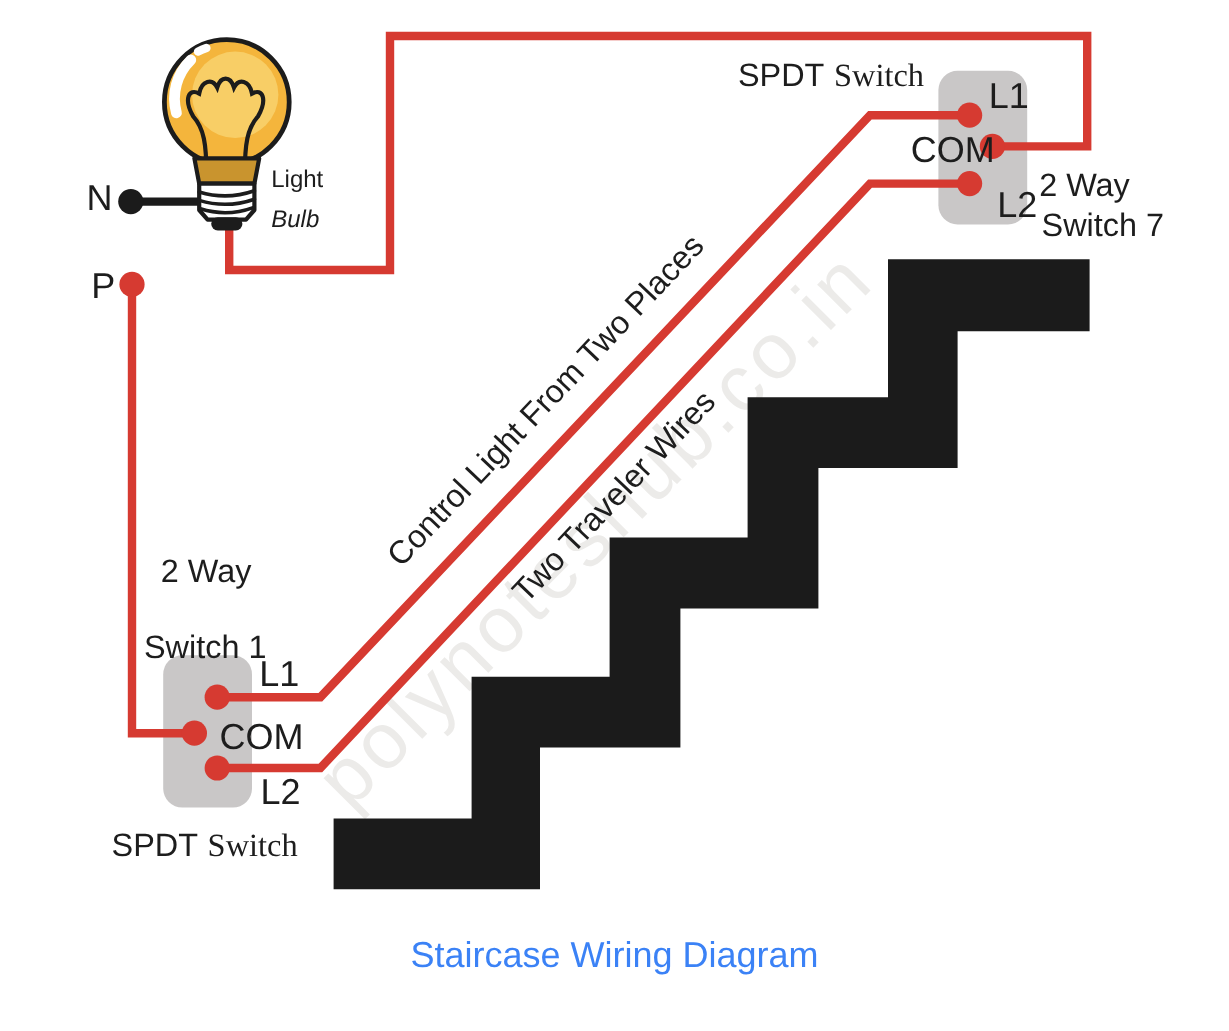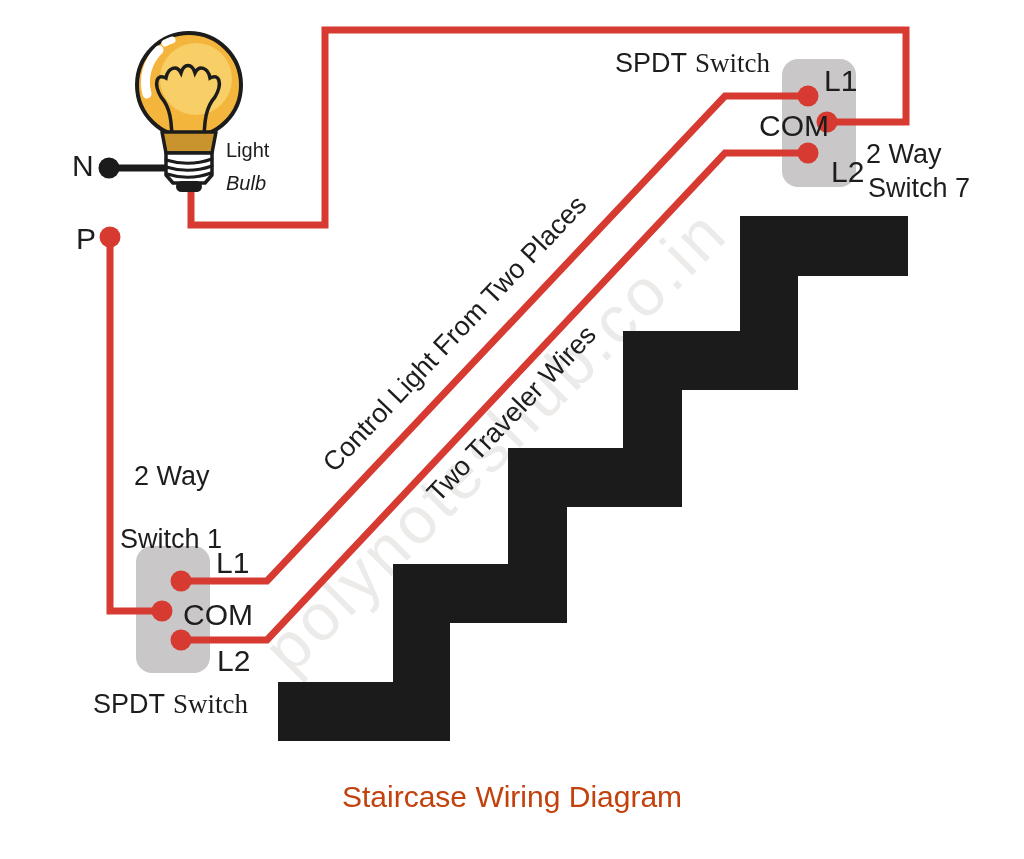"Staircase Wiring Diagram" .title { color: #c2410c -> #3b82f6 }
